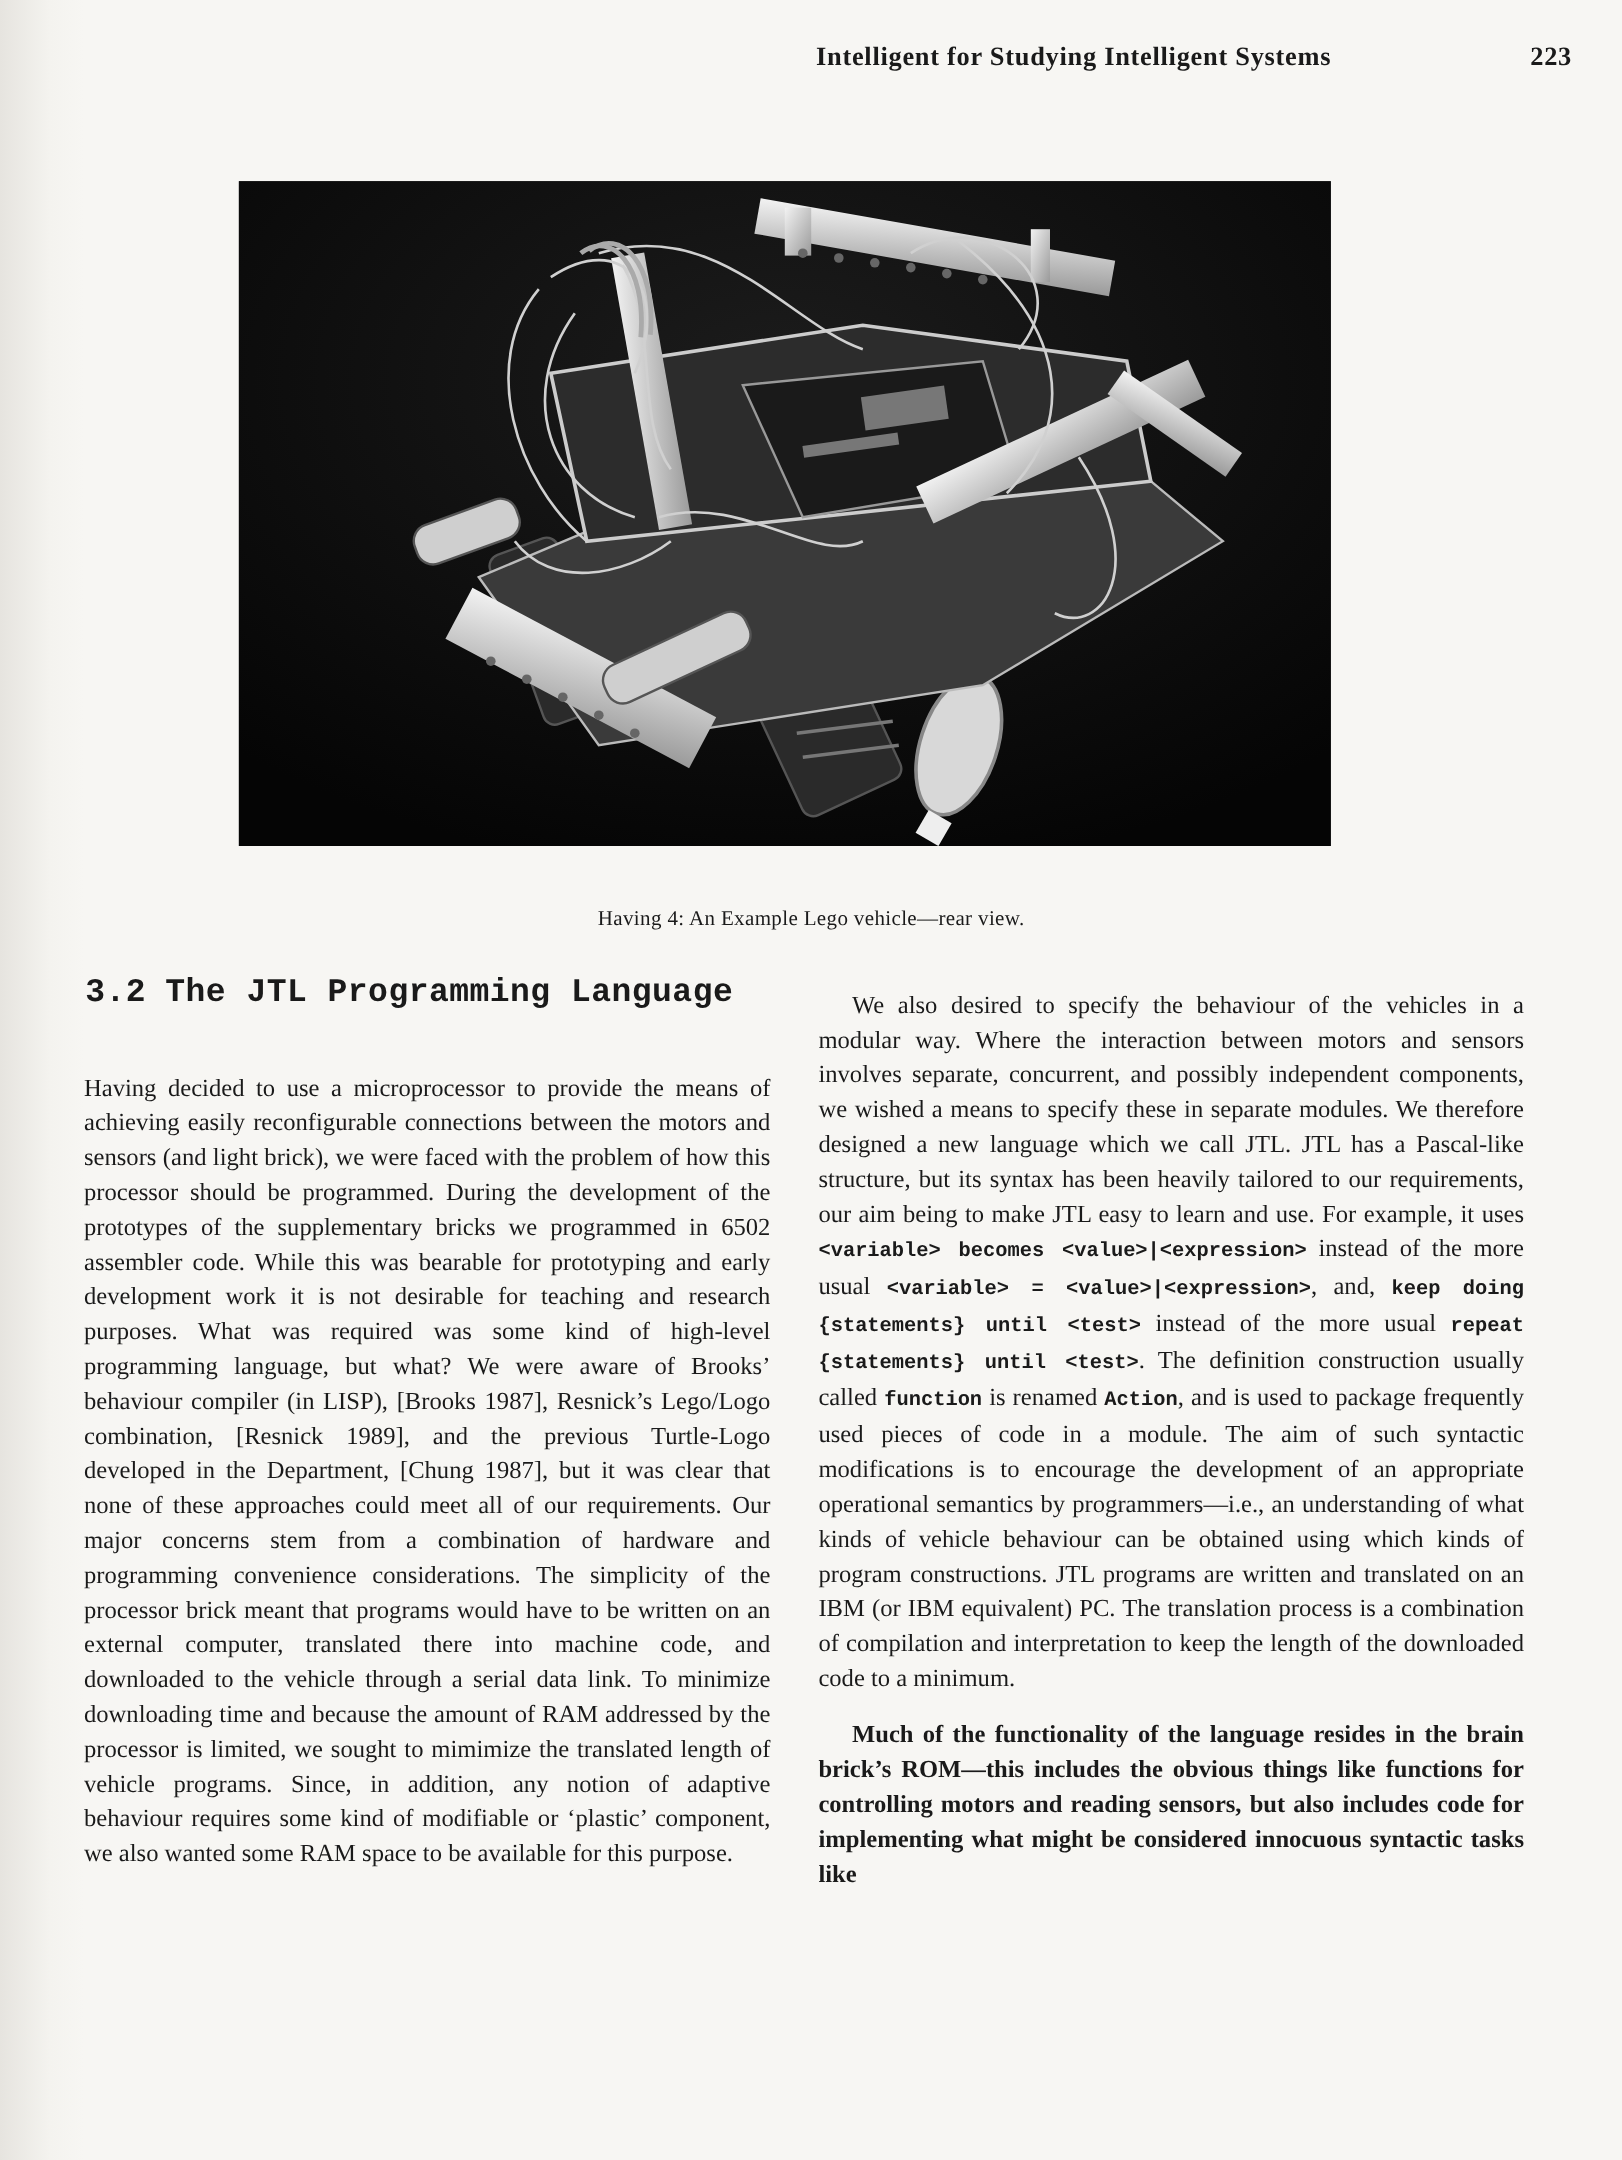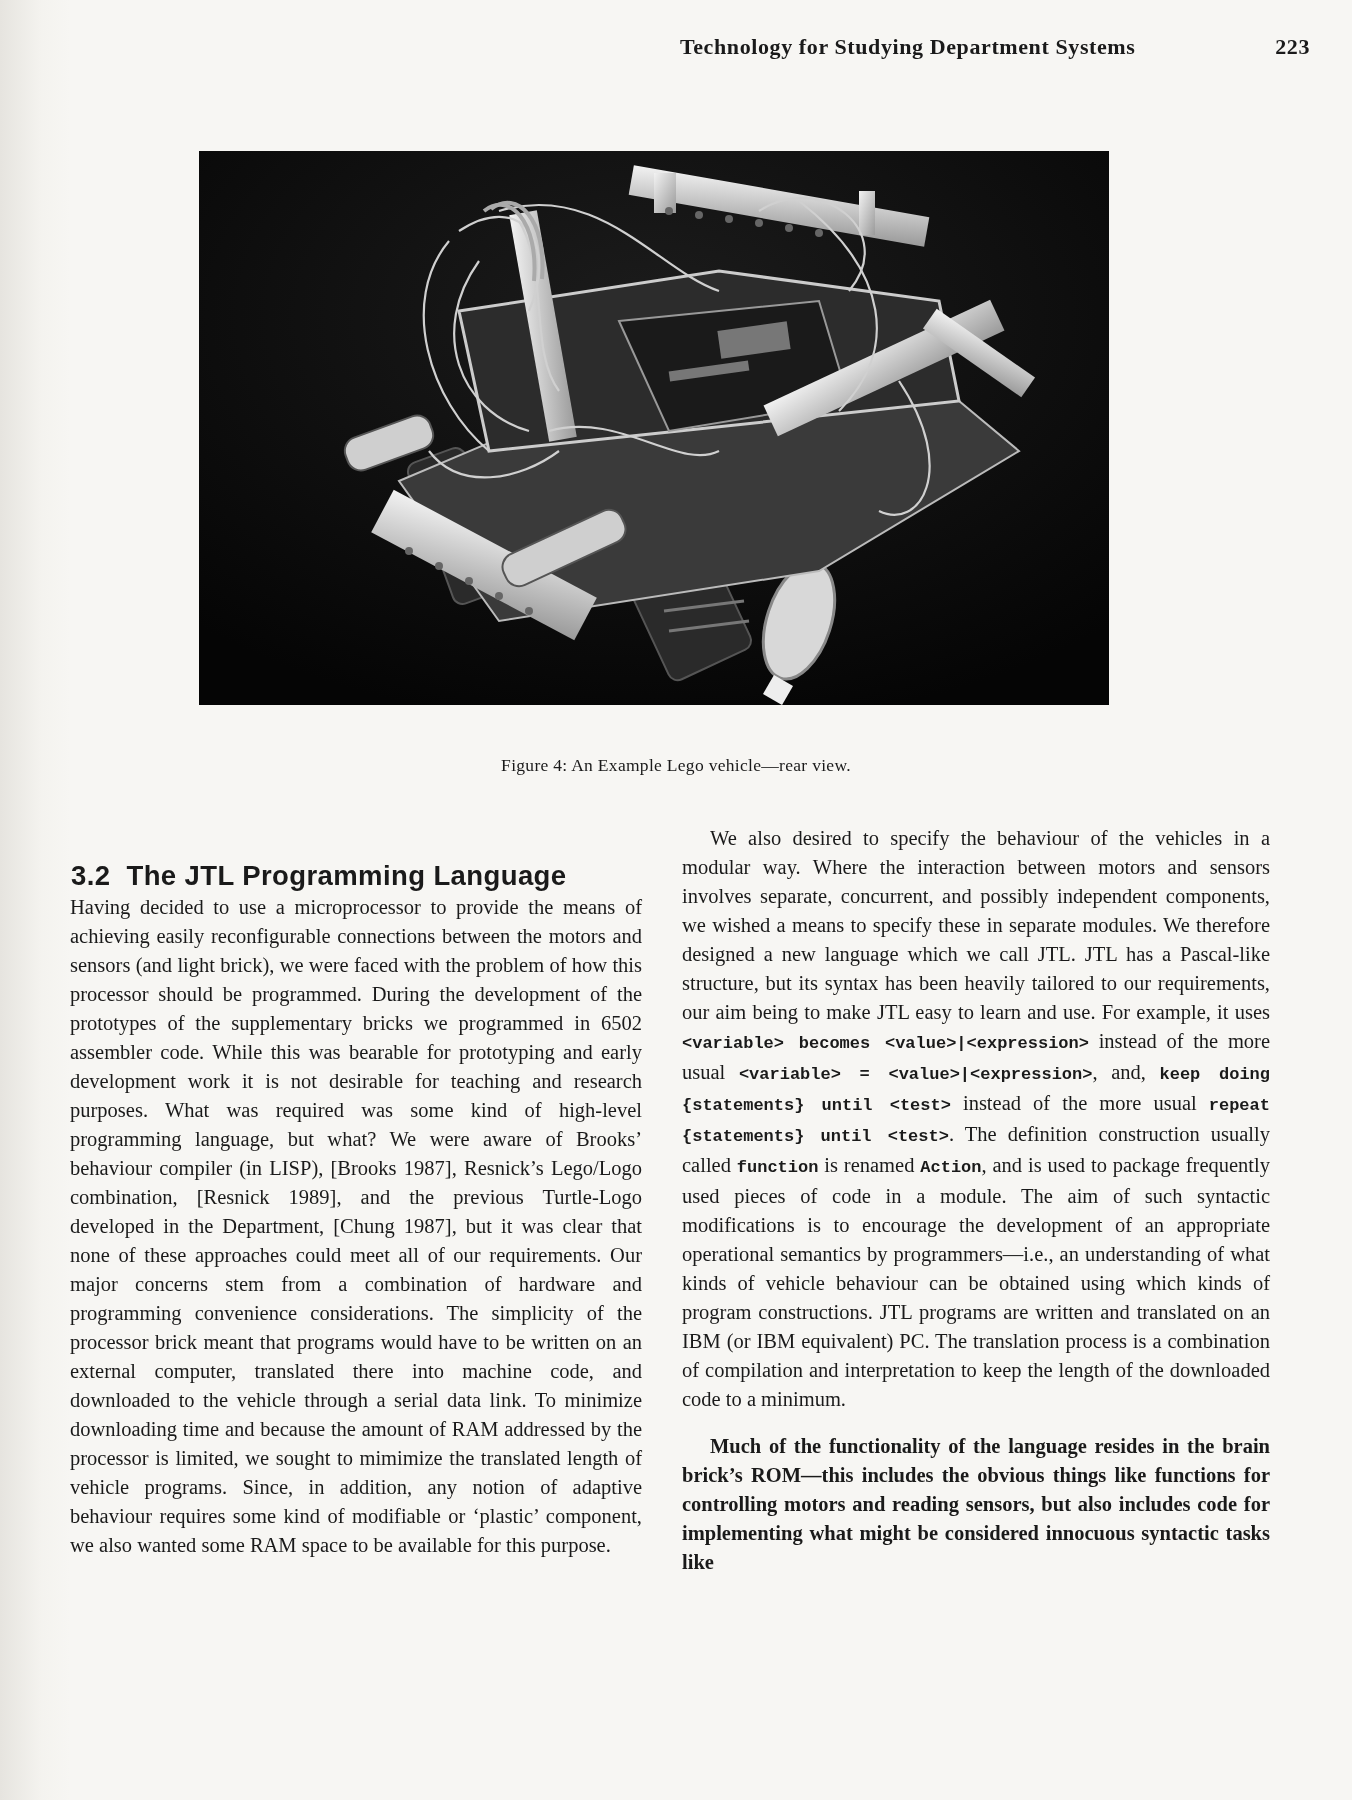"Technology for Studying Department" span.title { text: Technology for Studying Department -> Intelligent for Studying Intelligent }
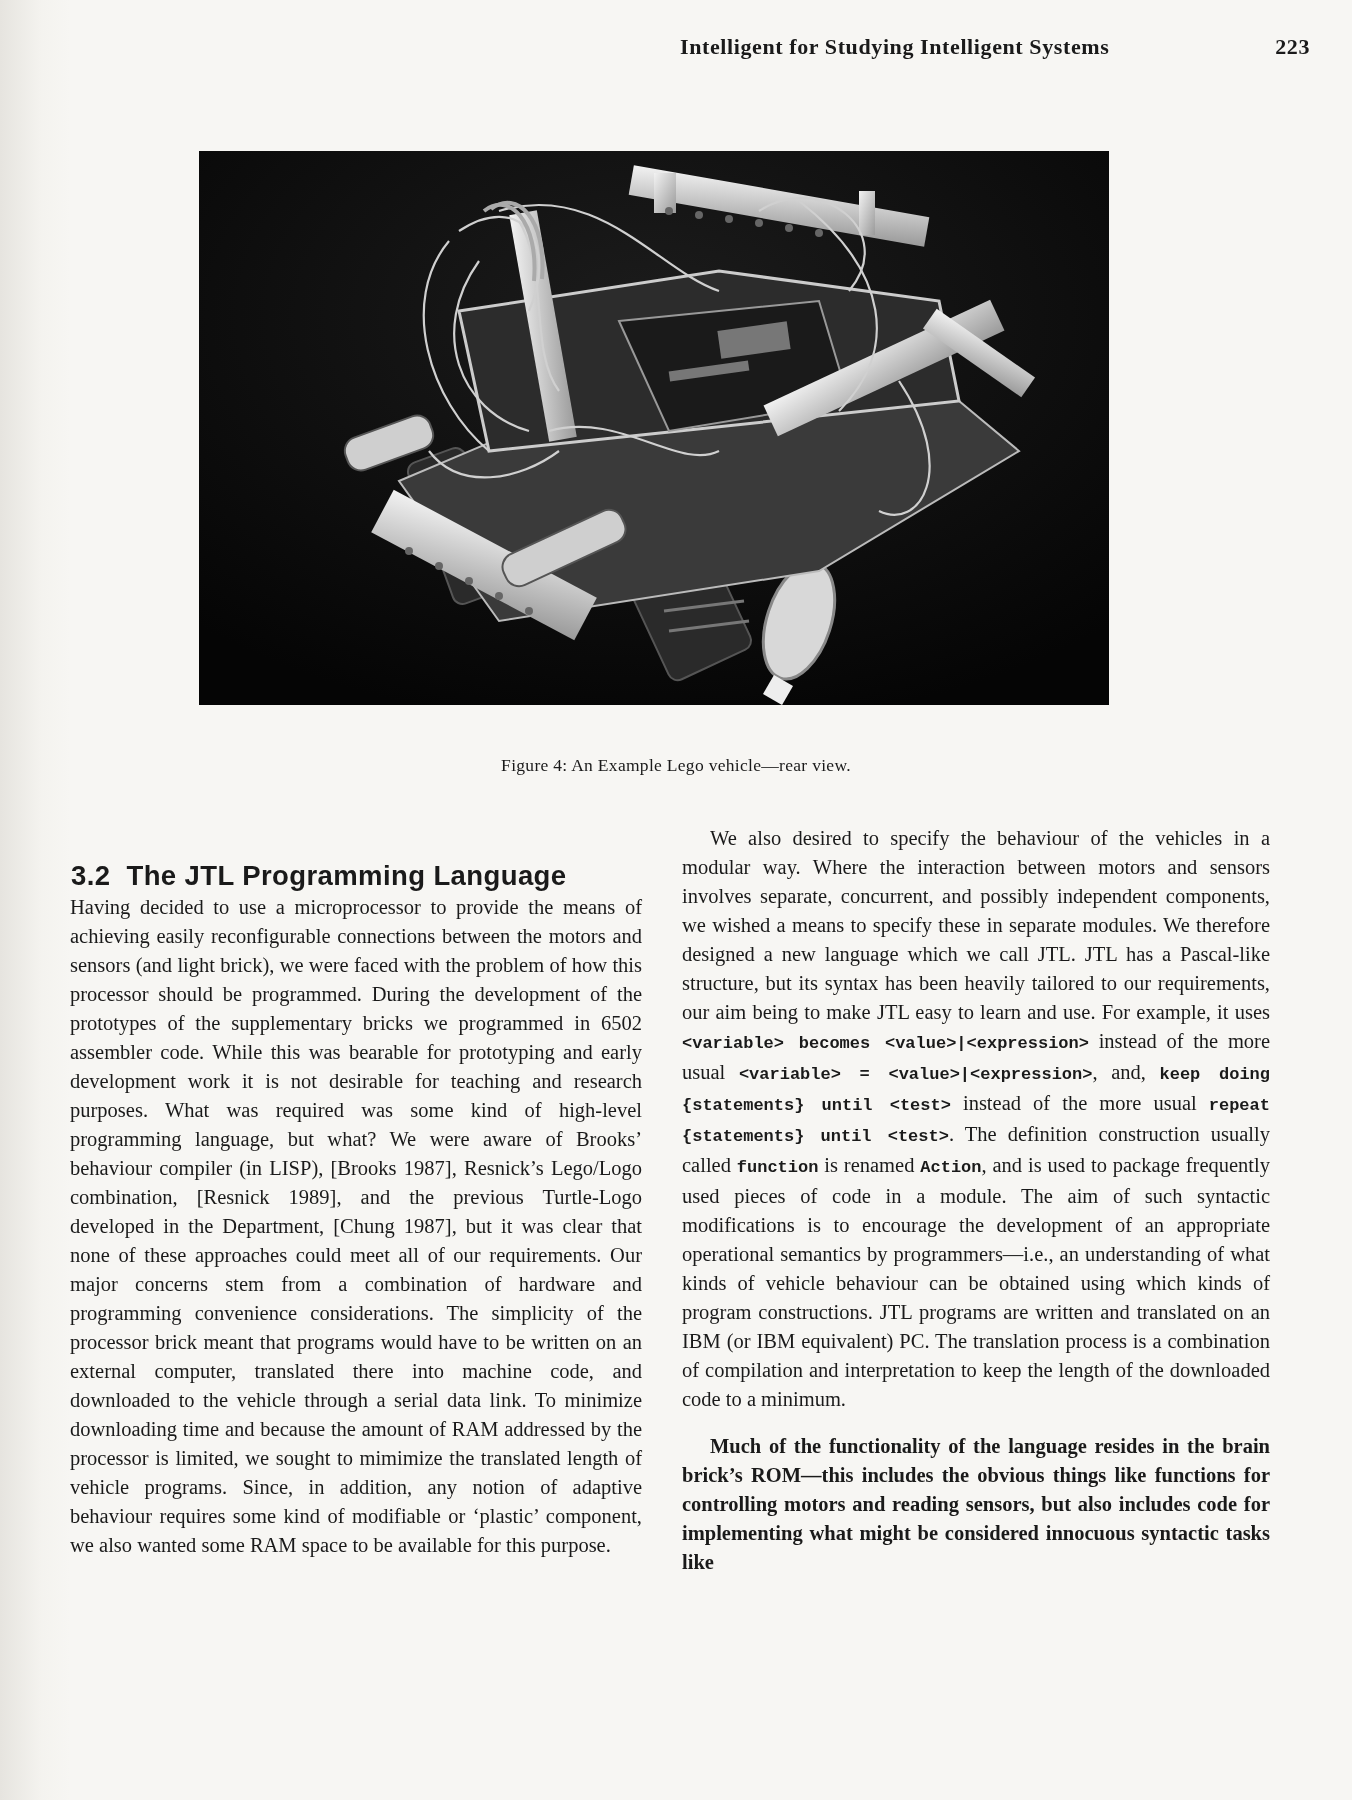"Figure 4: An Example Lego" div.caption { text: Figure -> Having }
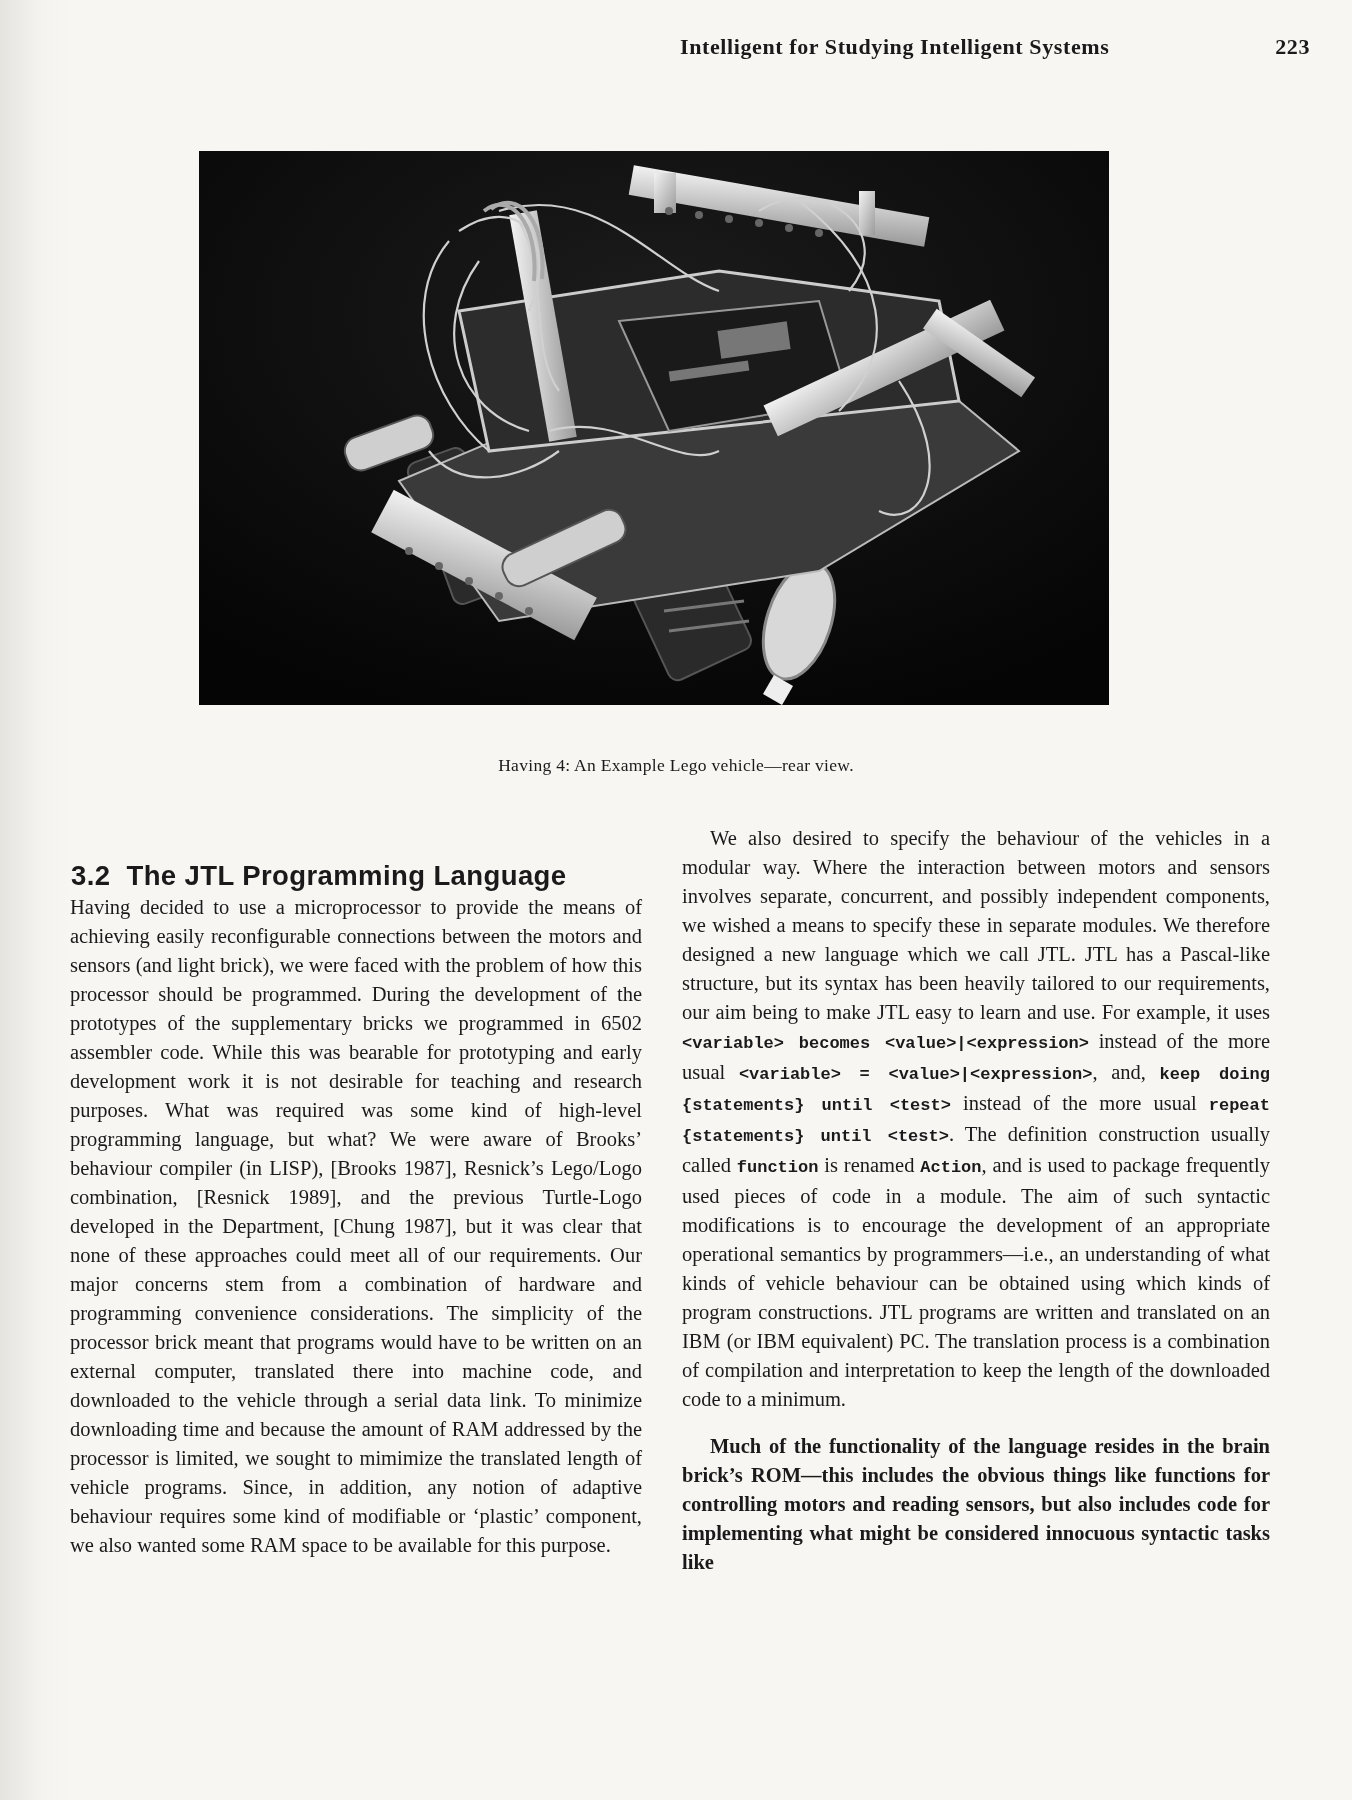"3.2 The JTL Programming Language" .section-heading { font-family: Liberation Sans, sans-serif -> Liberation Mono, monospace; top: 860px -> 812px }
